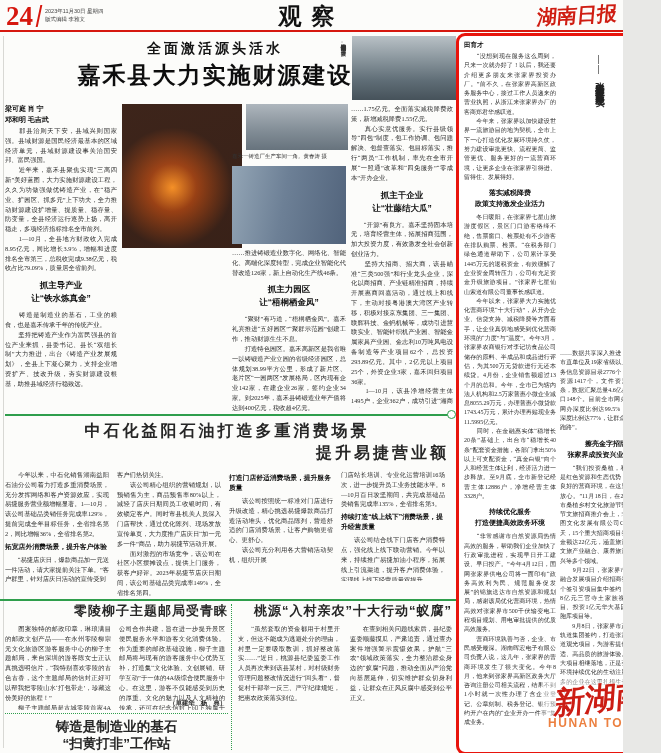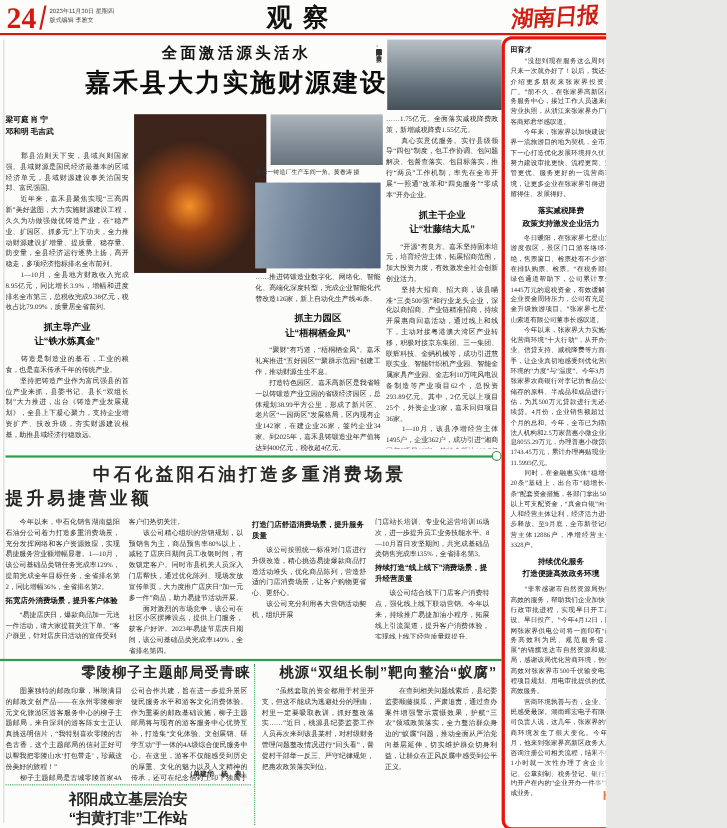"24" .page { width: 551px -> 623px }
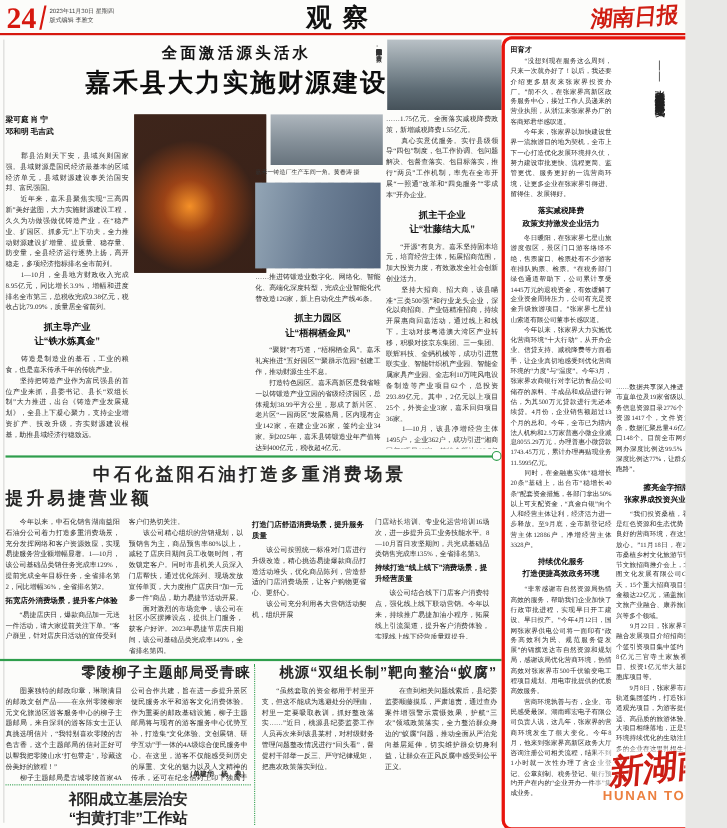"梁可庭 肖 宁" .bylines { margin-bottom: 12px -> 0 }
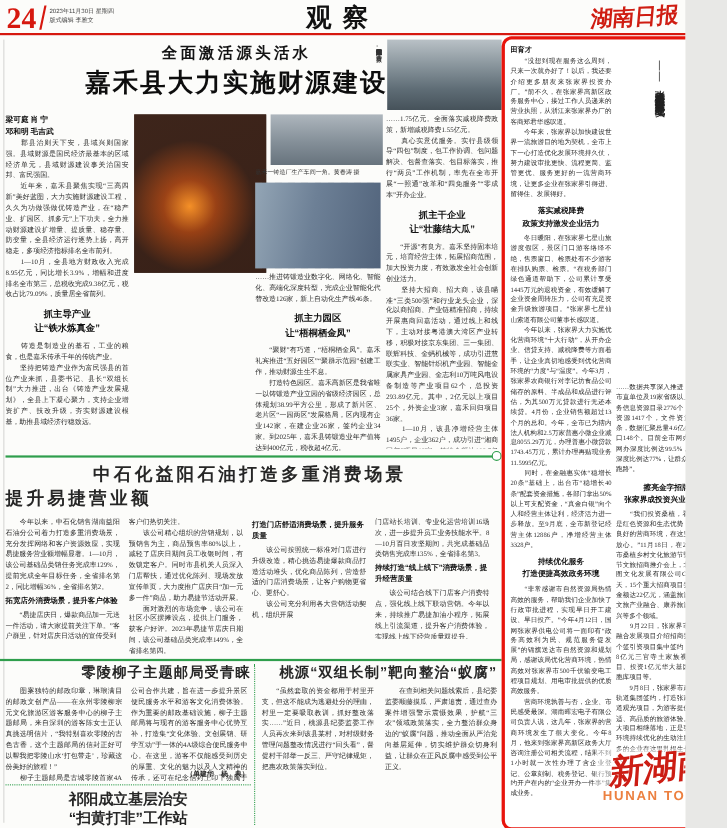"提升易捷营业额" .sino-h2 { text-align: left -> right }
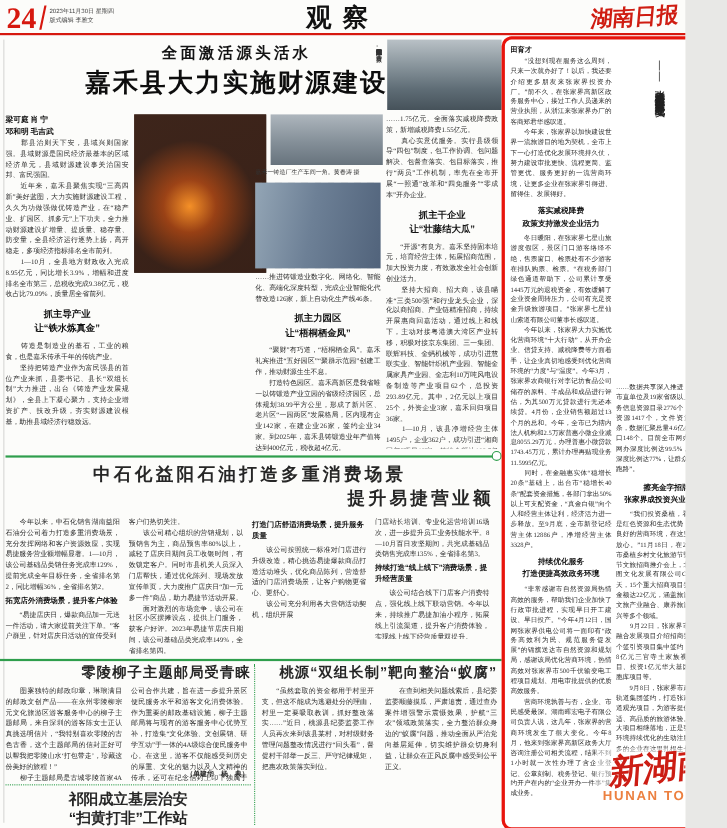"桃源“双组长制”靶向整治“蚁腐”" div.abs { text: 双组长制”靶向整治 -> 入村亲农”十大行动 }
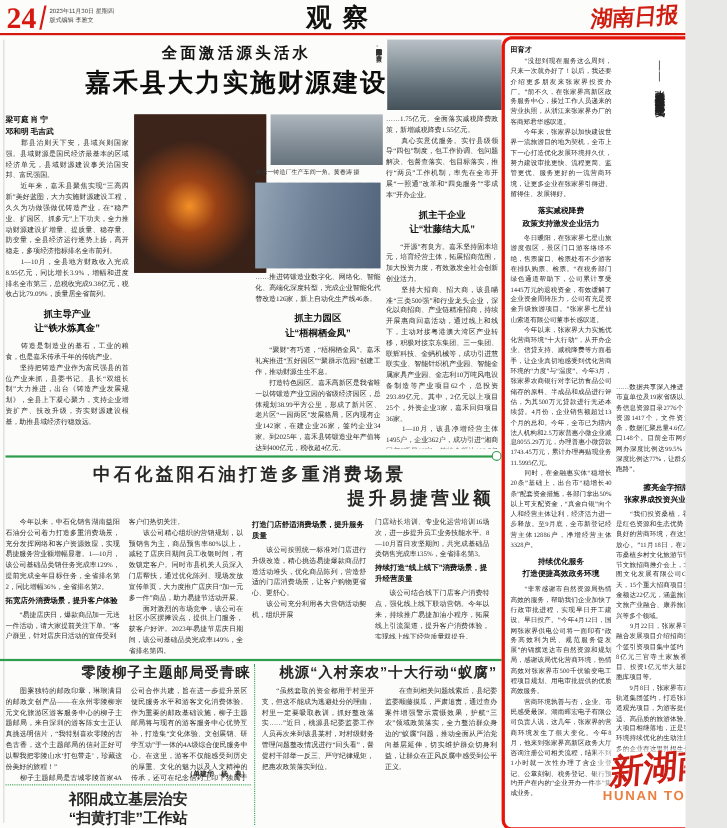"祁阳成立基层治安" div.abs { text: 祁阳成立基层治安 -> 铸造是制造业的基石 }
